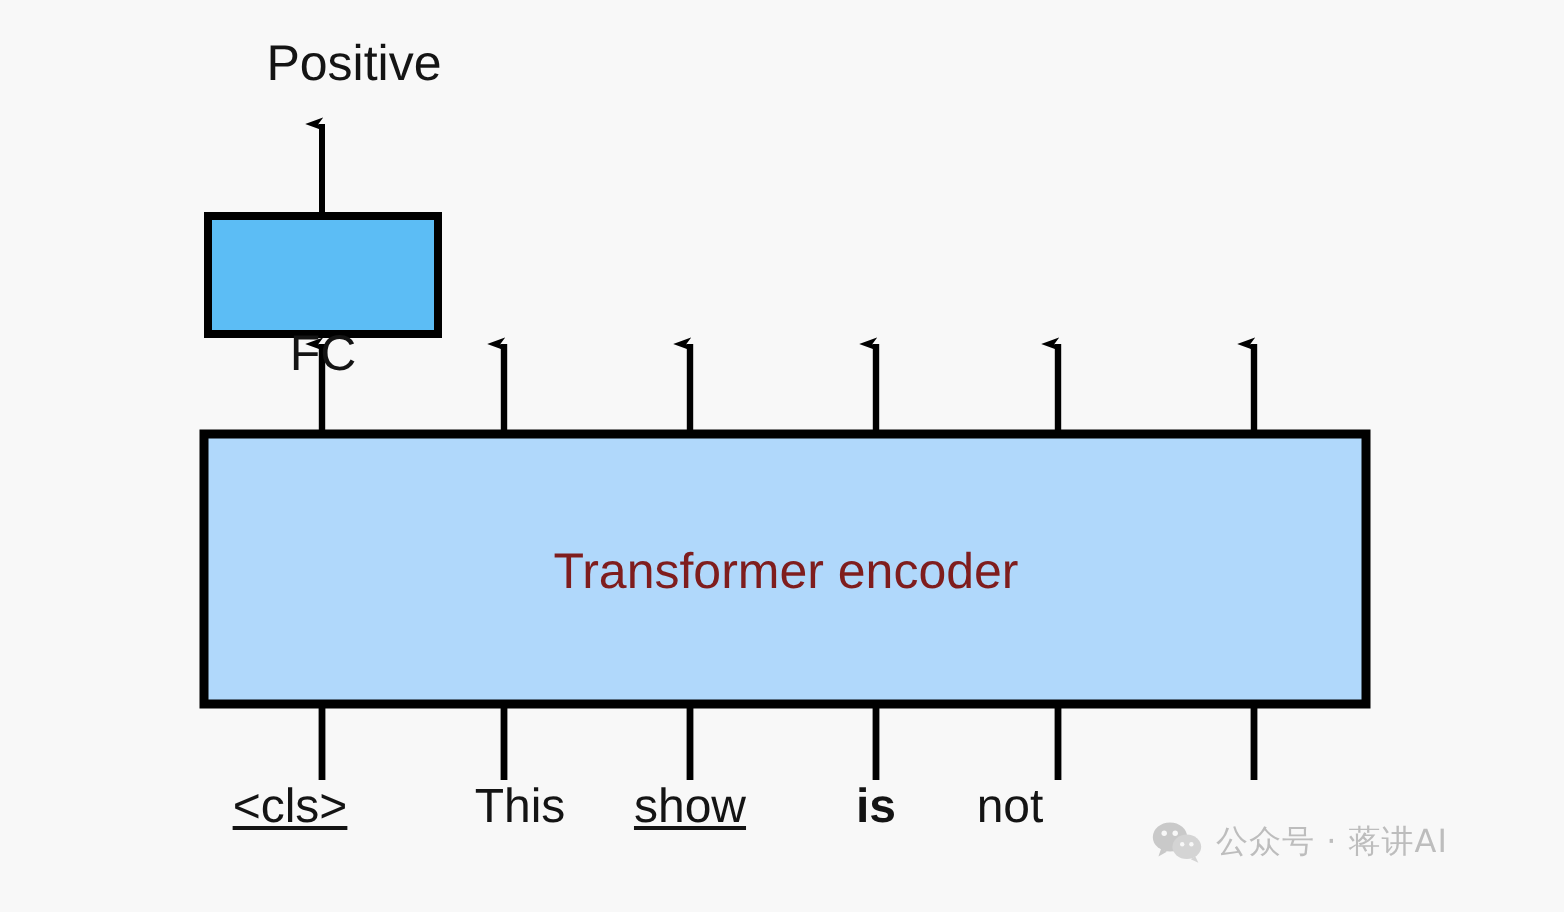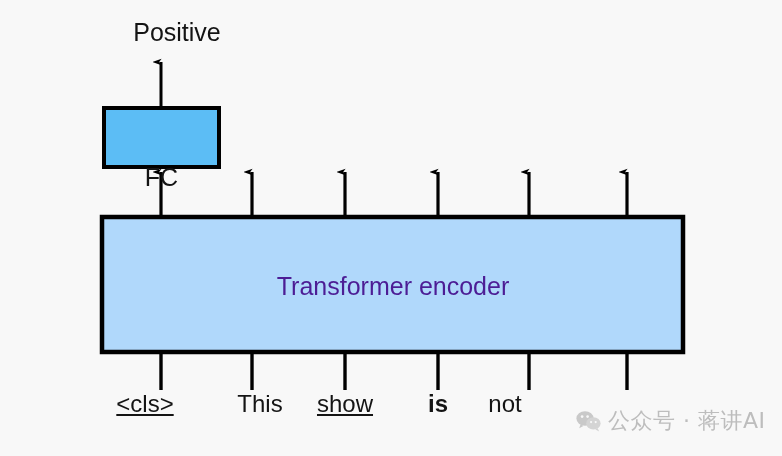"Transformer encoder" #encoder-label { color: #4c1d95 -> #7f1d1d }
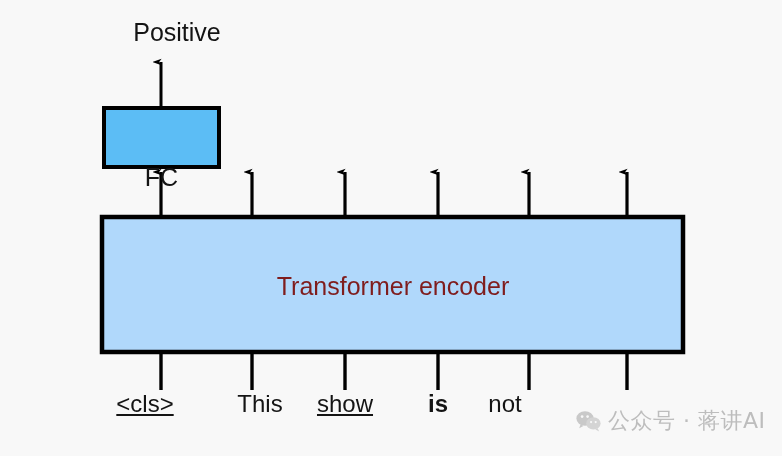"公众号 · 蒋讲AI" #watermark-text { font-size: 22px -> 16px }
